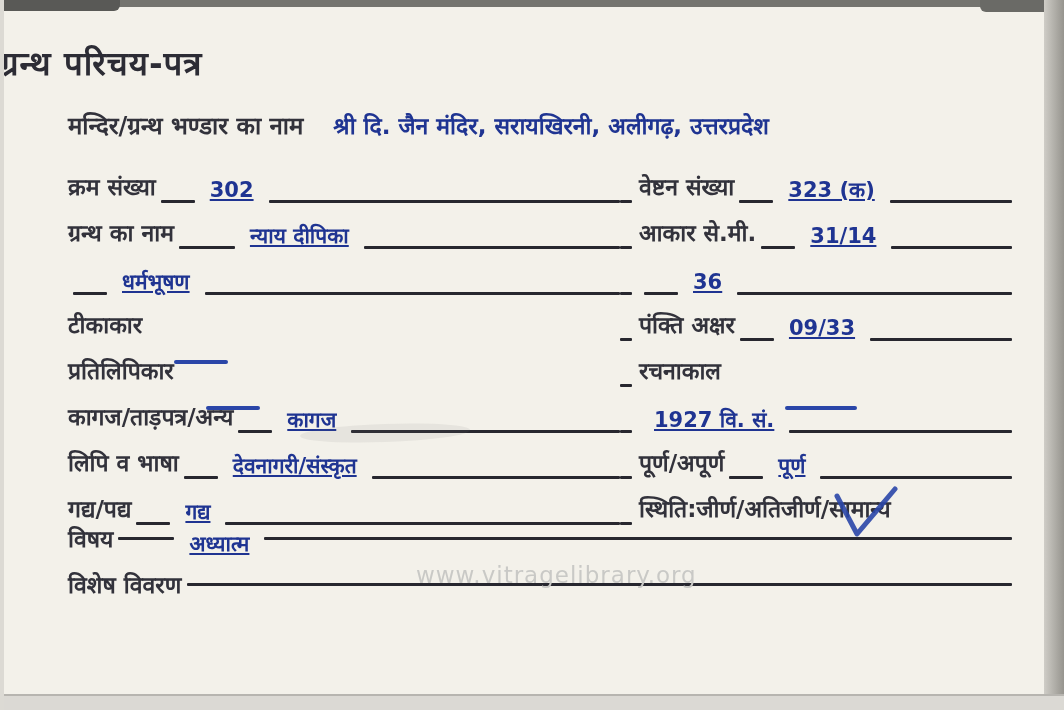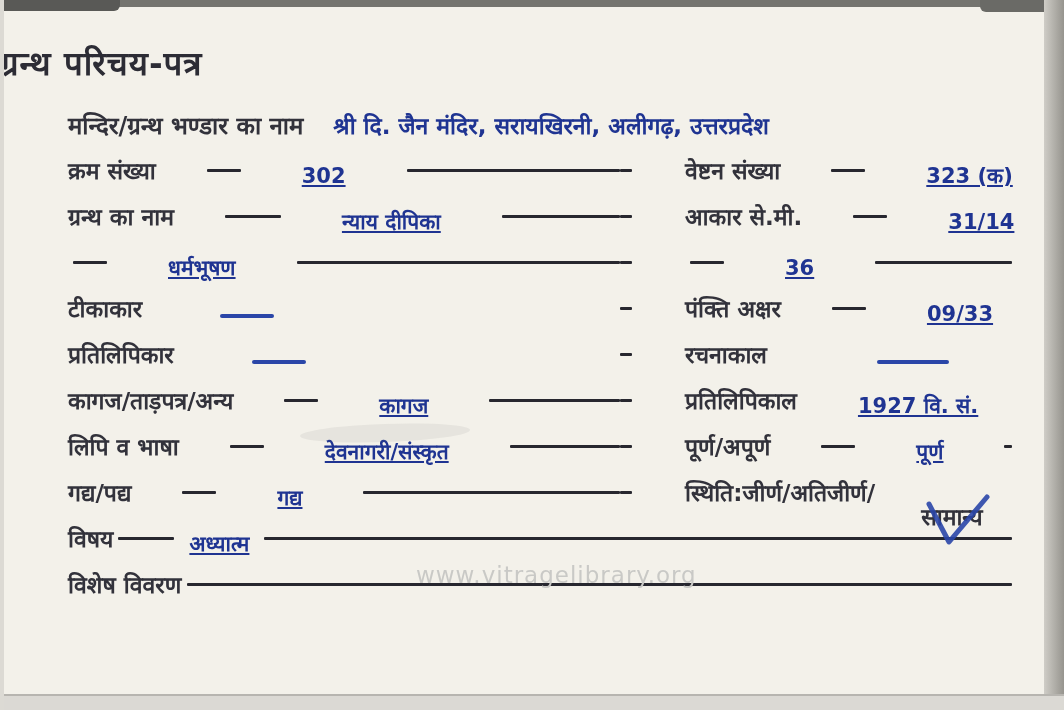"क्रम संख्या" .half { align-items: flex-start -> flex-end; gap: 46px -> none }
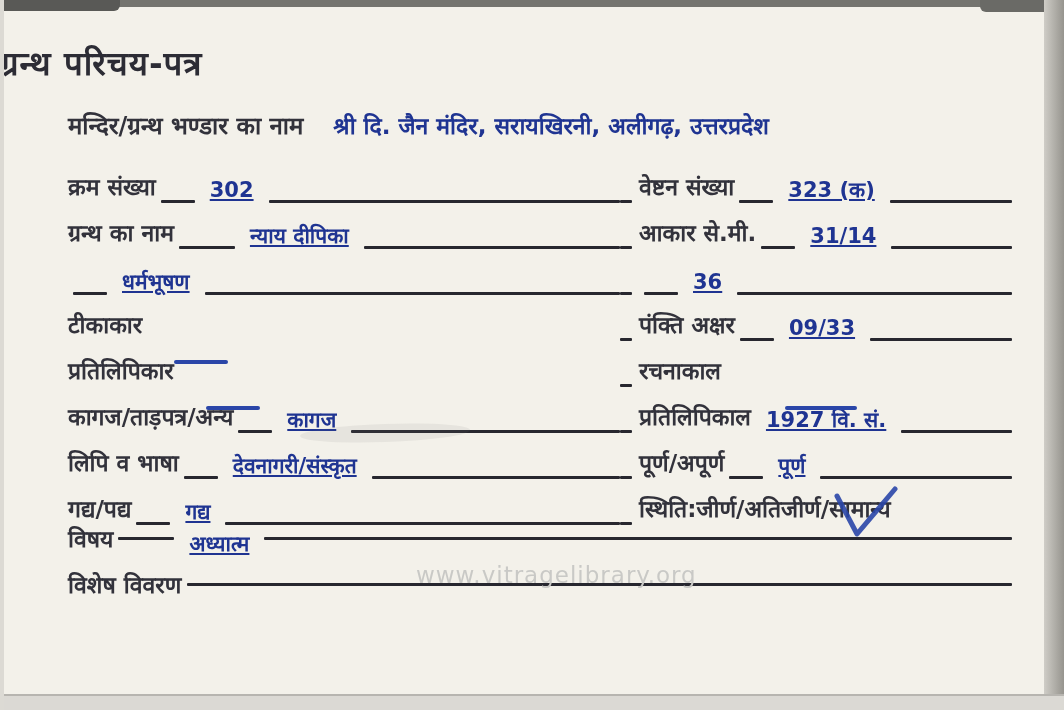"प्रतिलिपिकाल" span.lbl { html: <span>प्रतिलिपिकाल</span> -> none }
